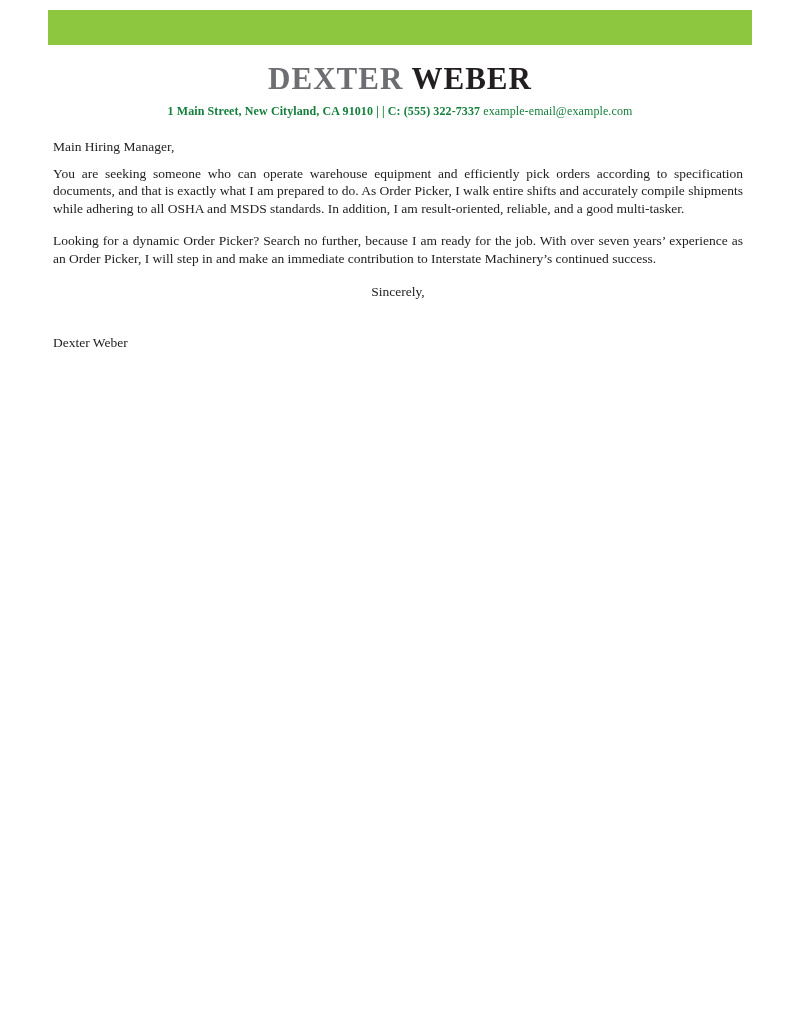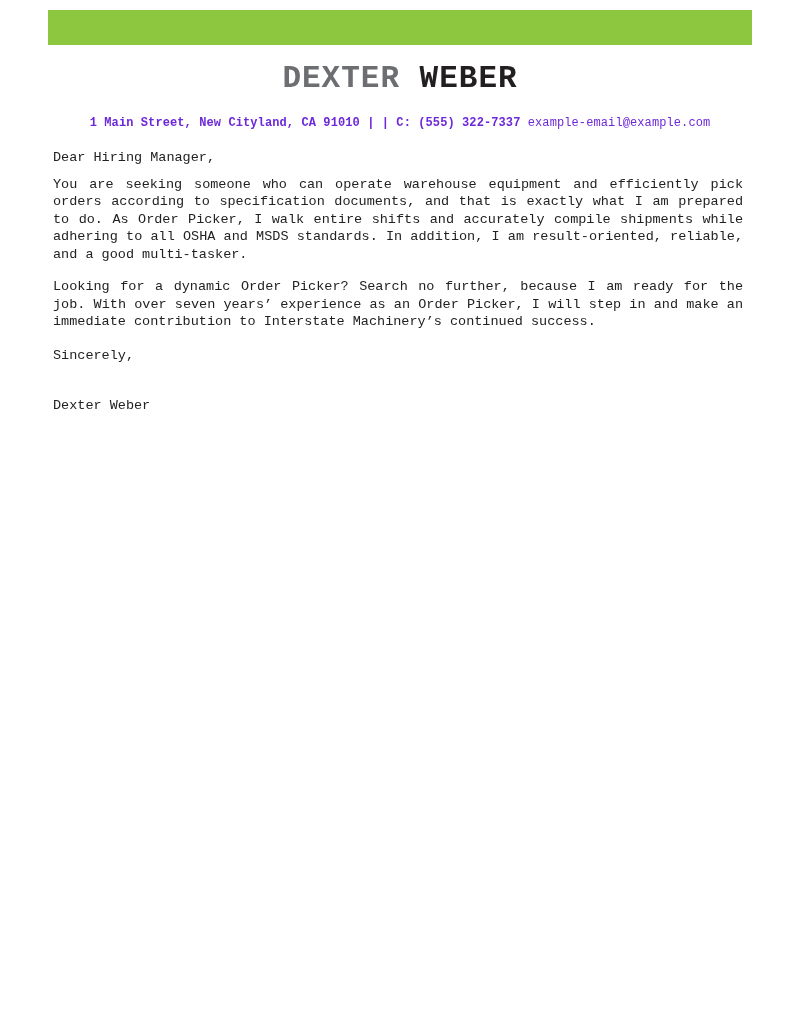"DEXTER WEBER" .page { font-family: Liberation Mono, monospace -> Liberation Serif, serif }
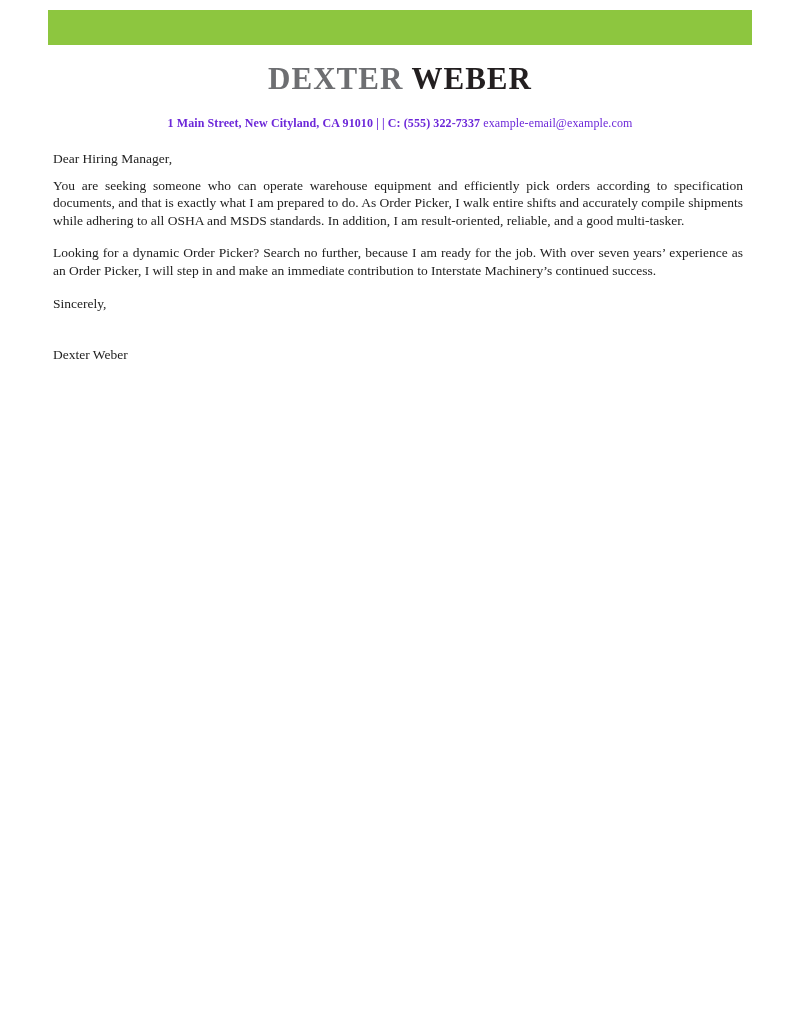"1 Main Street, New Cityland," .contact-line { color: #6d28d9 -> #15803d; margin-top: 20px -> 8px }
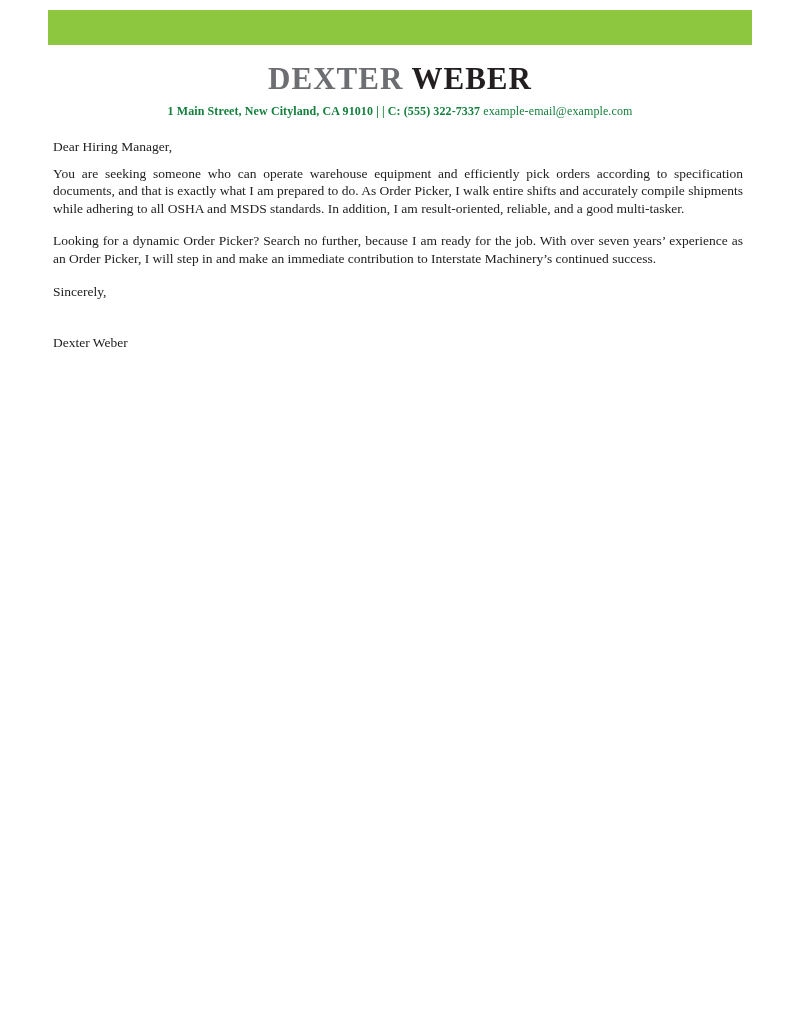"Dear Hiring Manager," p.salutation { text: Dear -> Main }
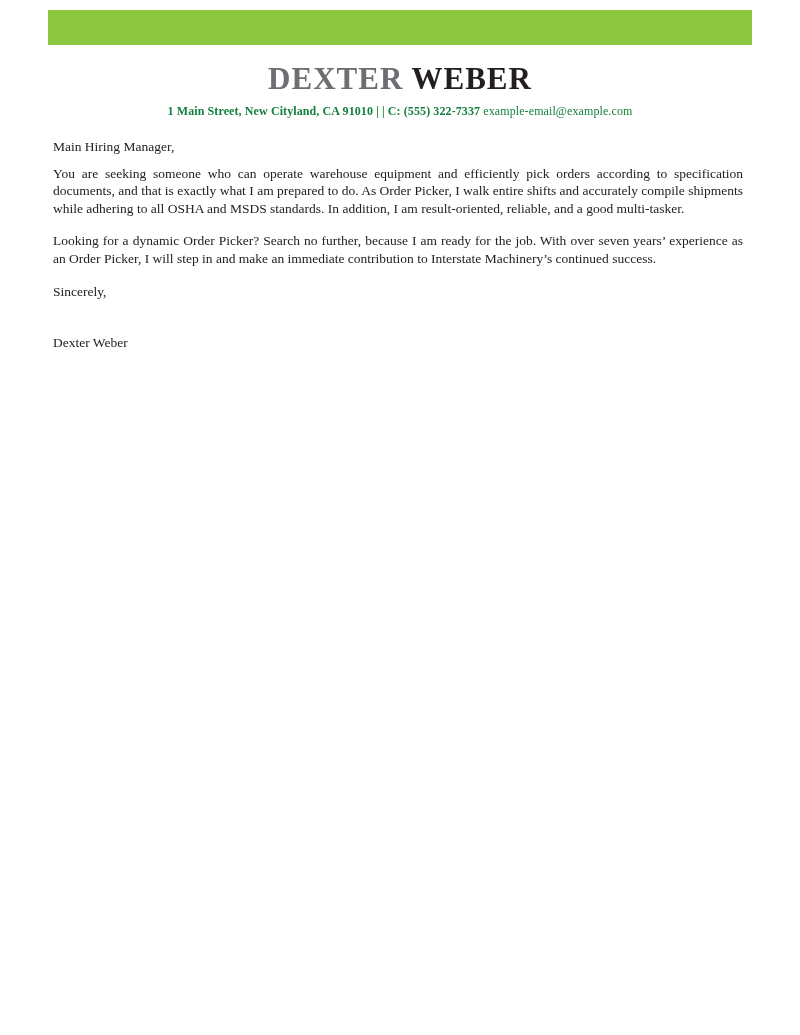"Sincerely," .closing { text-align: none -> center }
